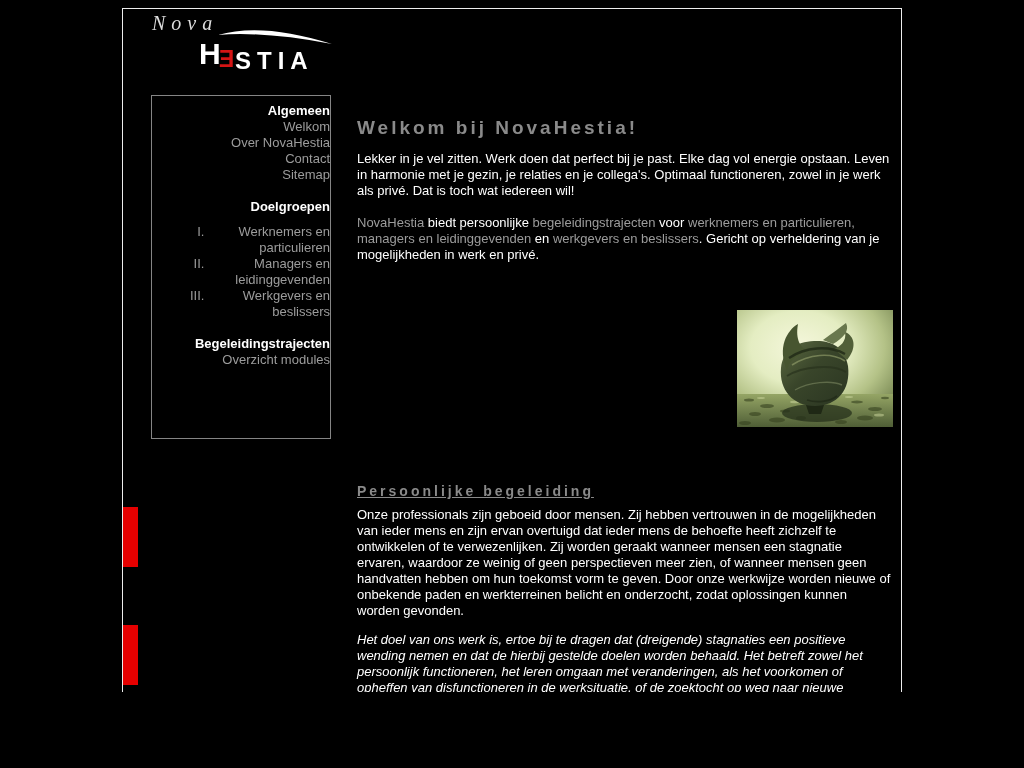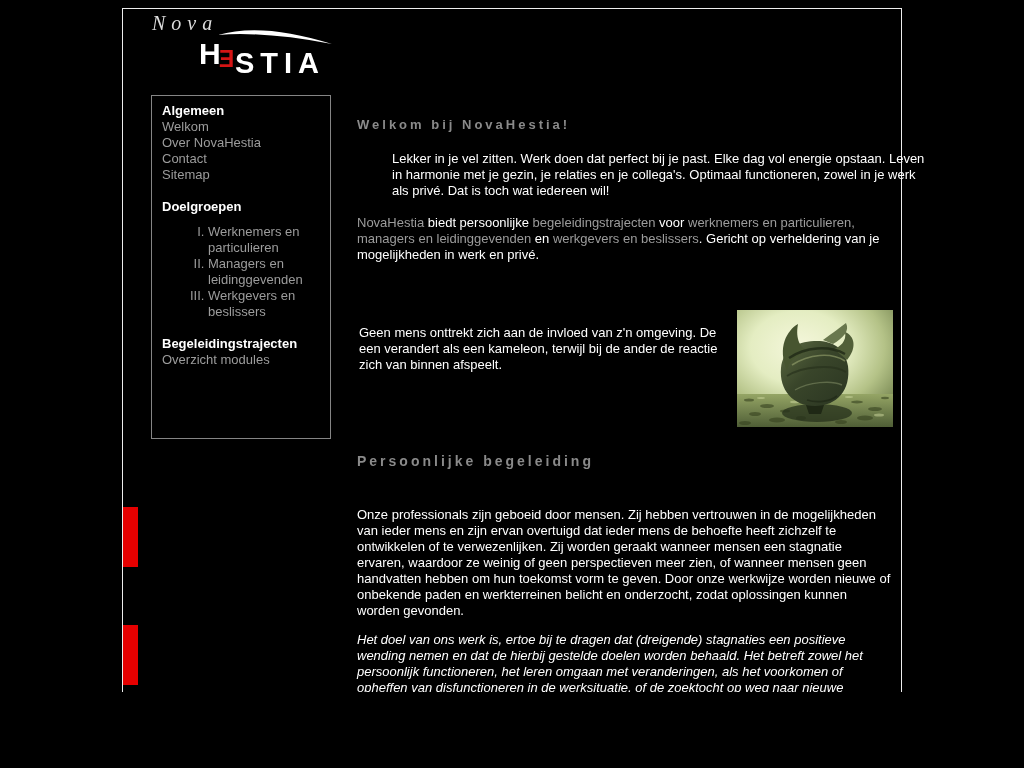"STIA" .logo-stia { font-size: 29px -> 24px }
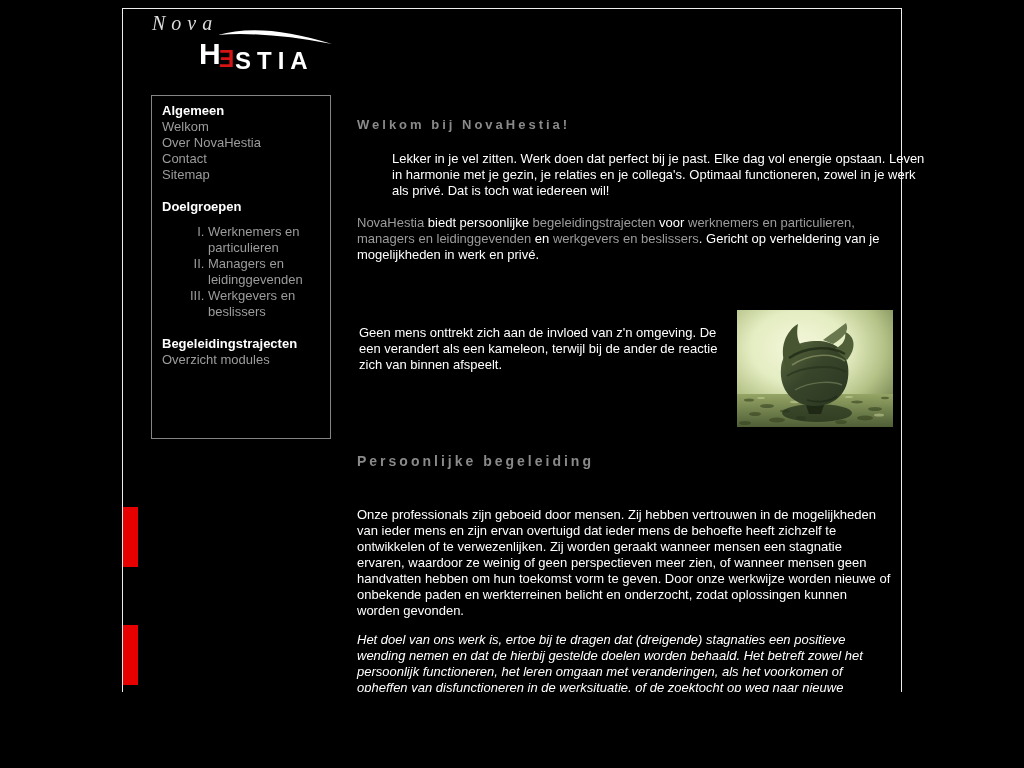"Algemeen" .sidebar { text-align: none -> right }
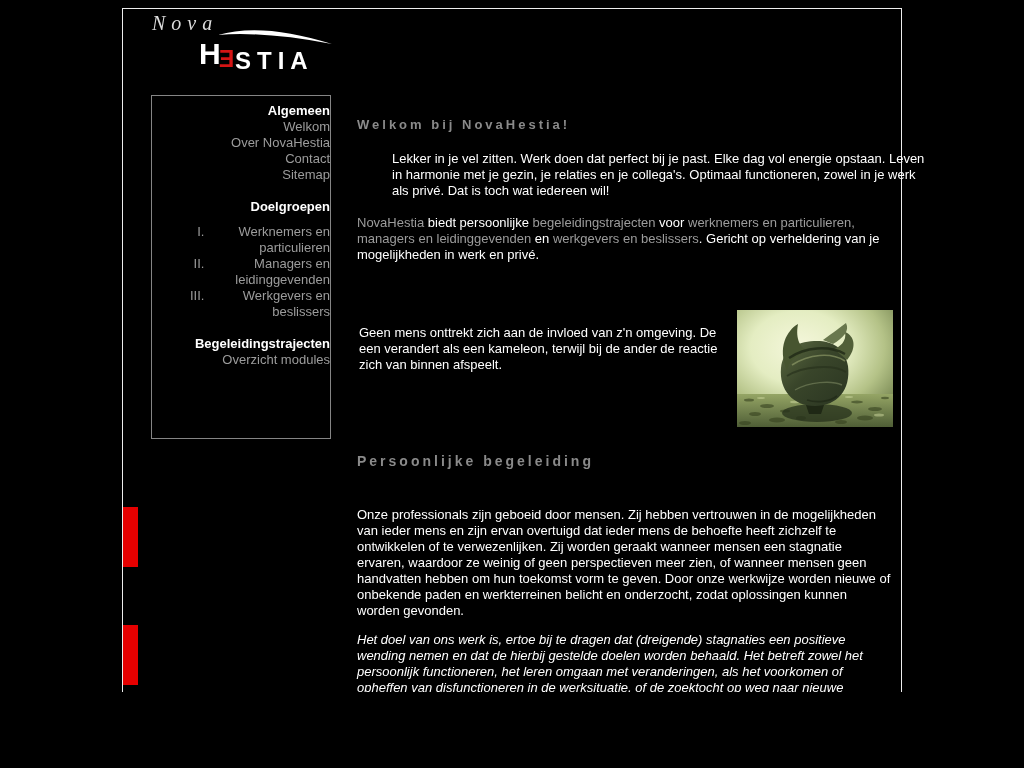"Welkom bij NovaHestia!" .main-h1, .main-h2 { font-size: 13px -> 19px }
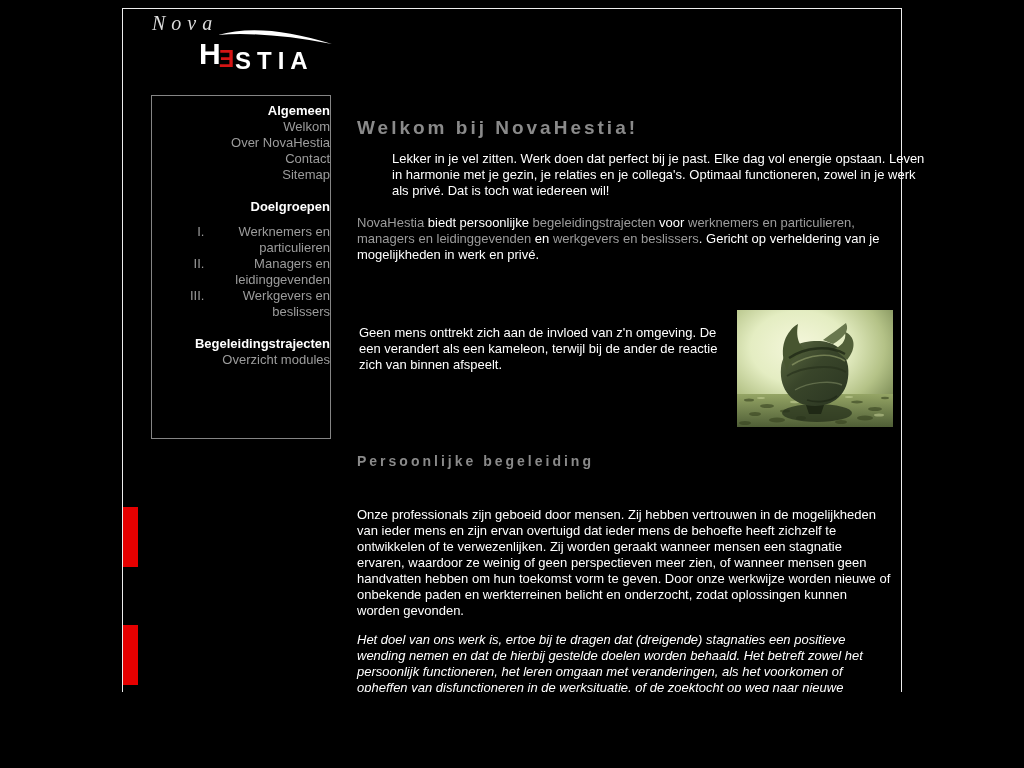"Lekker in je vel zitten." div.para { margin-left: 35px -> none }
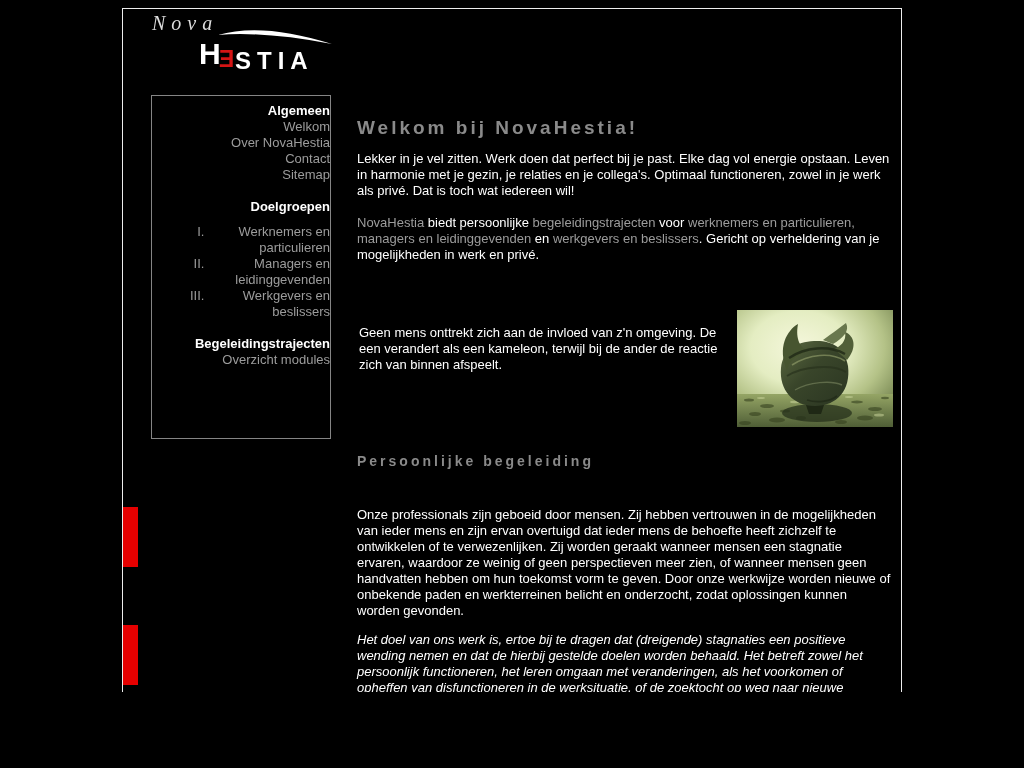"Geen mens onttrekt zich aan" div.quote { html: <div>Geen mens onttrekt zich aan de invloed van z'n omgeving. De een verandert als een kameleon, terwijl bij de ander de reactie zich van binnen afspeelt.</div> -> none }
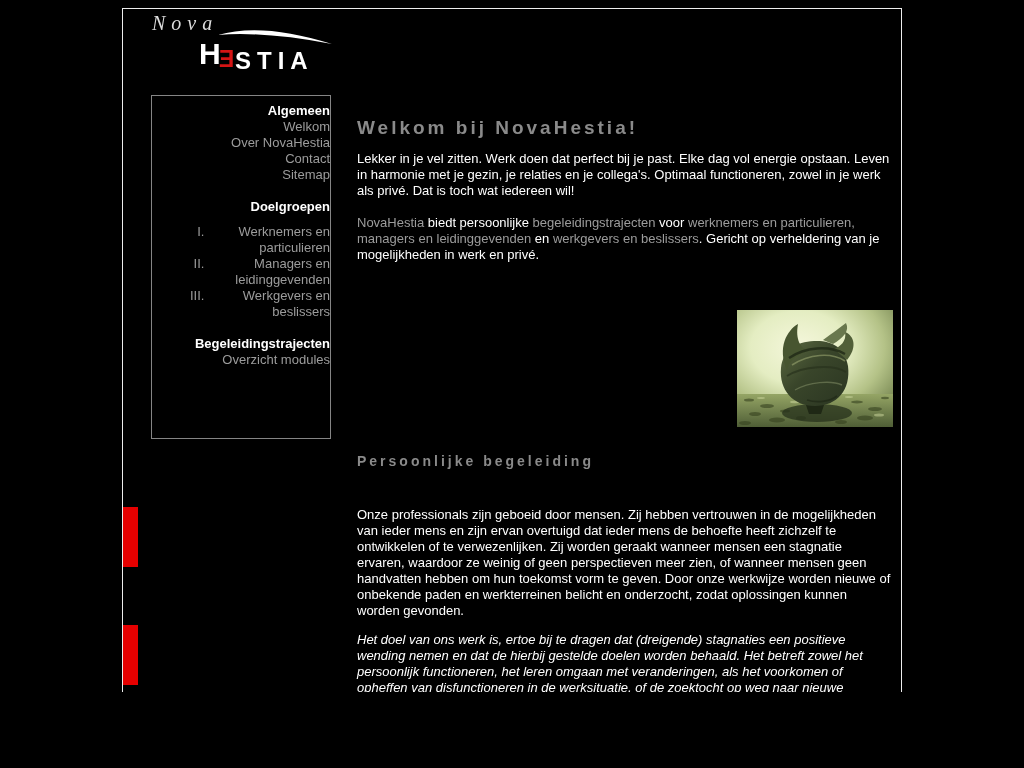"Persoonlijke begeleiding" div.main-h2 { text-decoration: none -> underline; top: 453px -> 483px }
